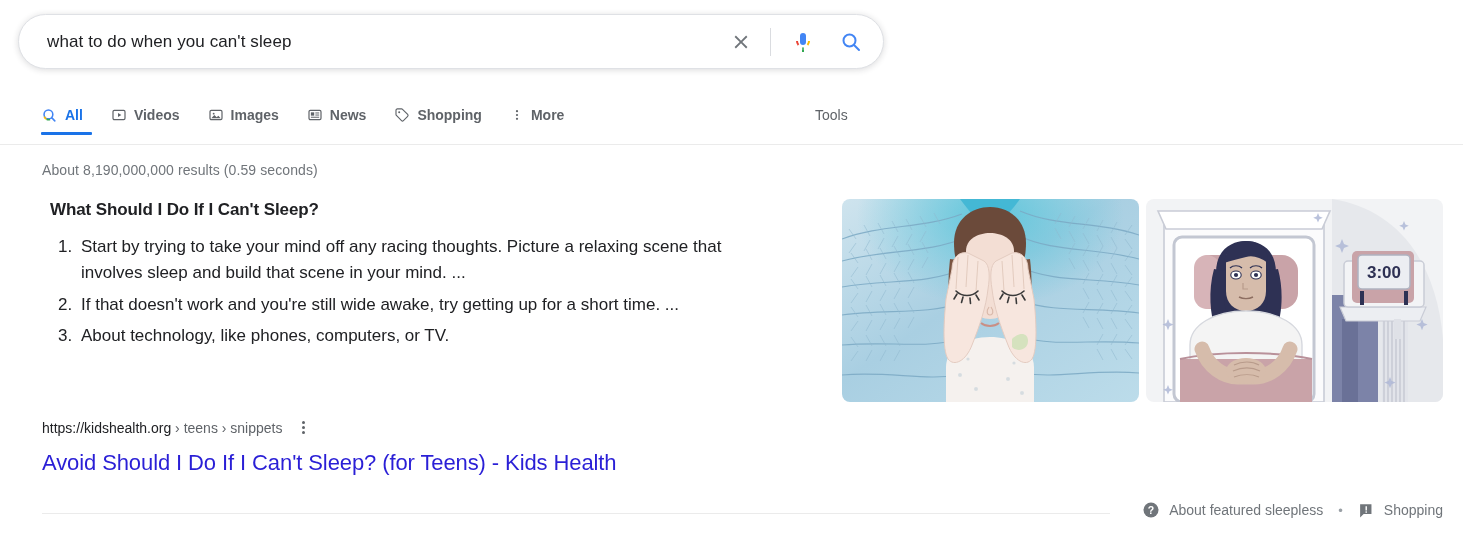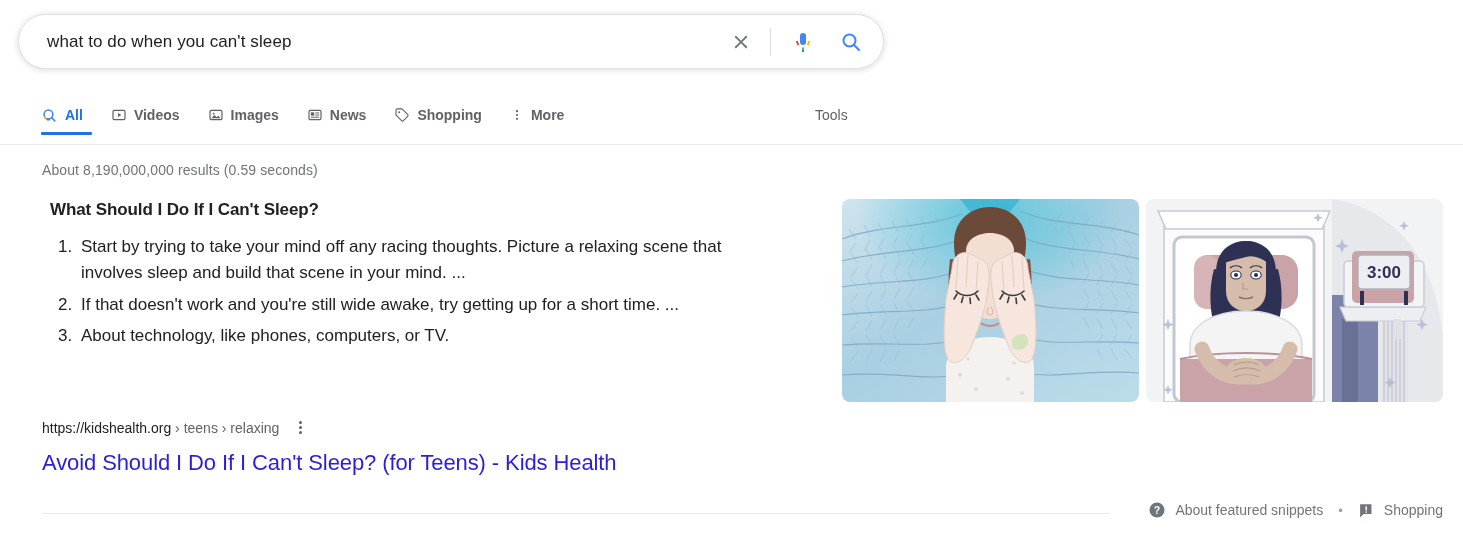"› teens › relaxing" span.path { text: relaxing -> snippets }
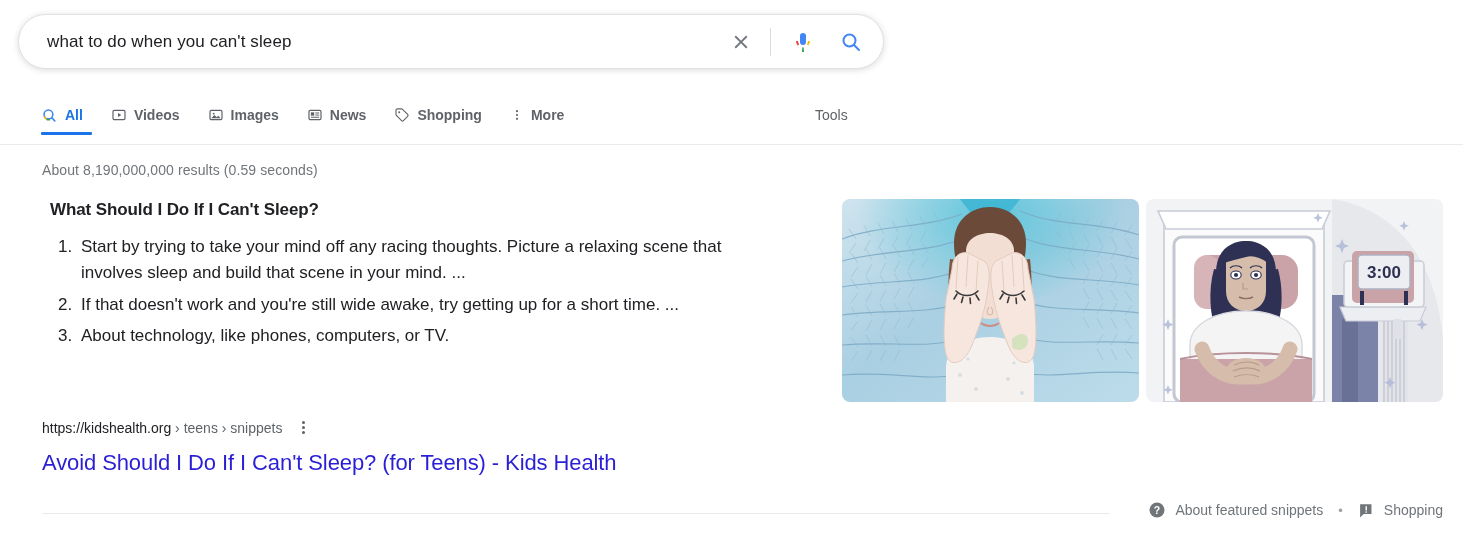"About featured snippets" span.footer-link { text: snippets -> sleepless }
